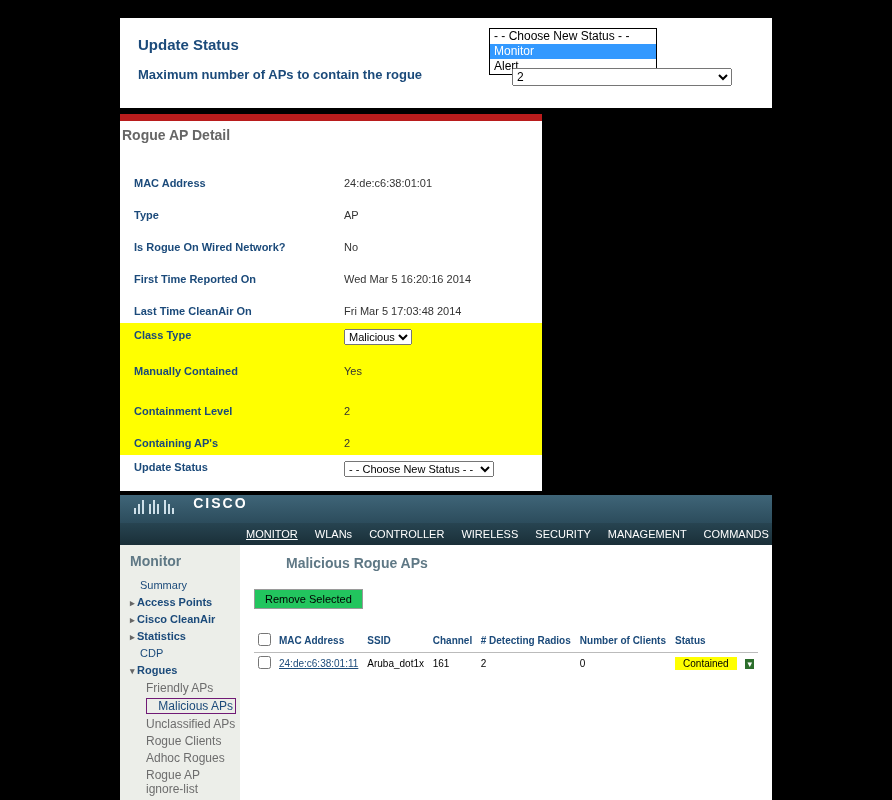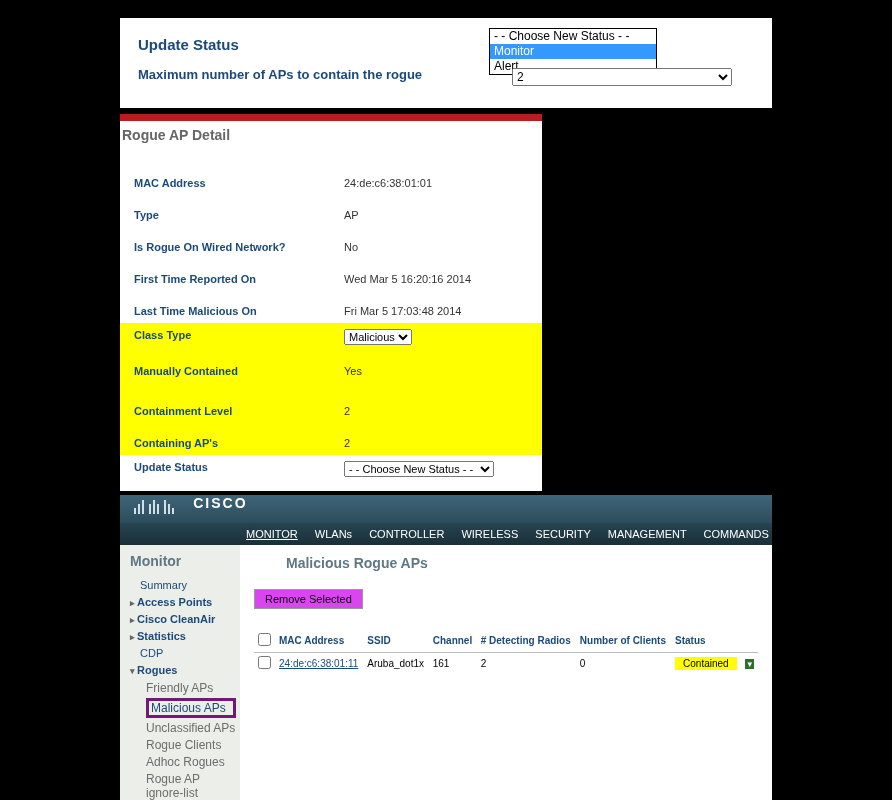"Last Time Malicious On" div.lbl { text: Malicious -> CleanAir }
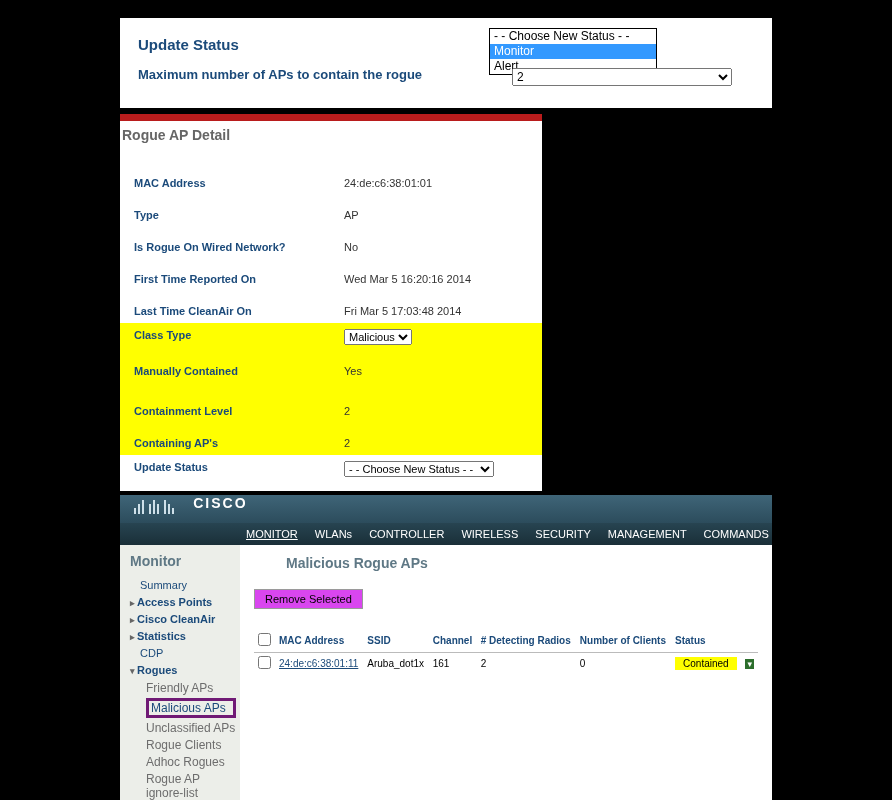"Remove Selected" .rmbtn { background: #d946ef -> #22c55e }
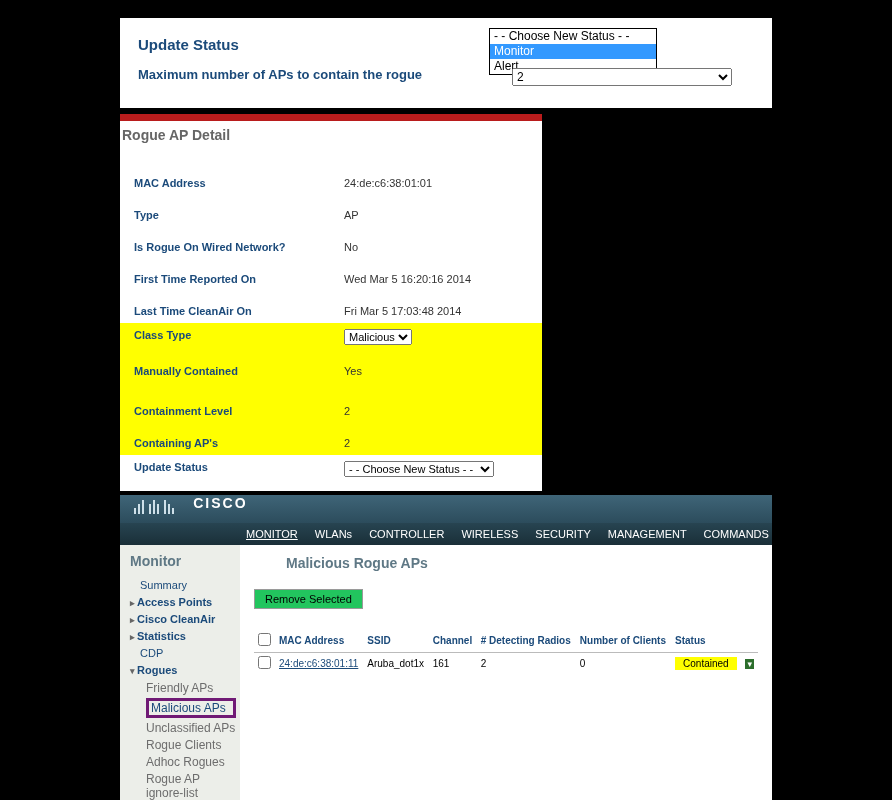"Malicious APs" .side .subsel { border: 3px solid #701a75 -> 1px solid #701a75; text-align: none -> right }
